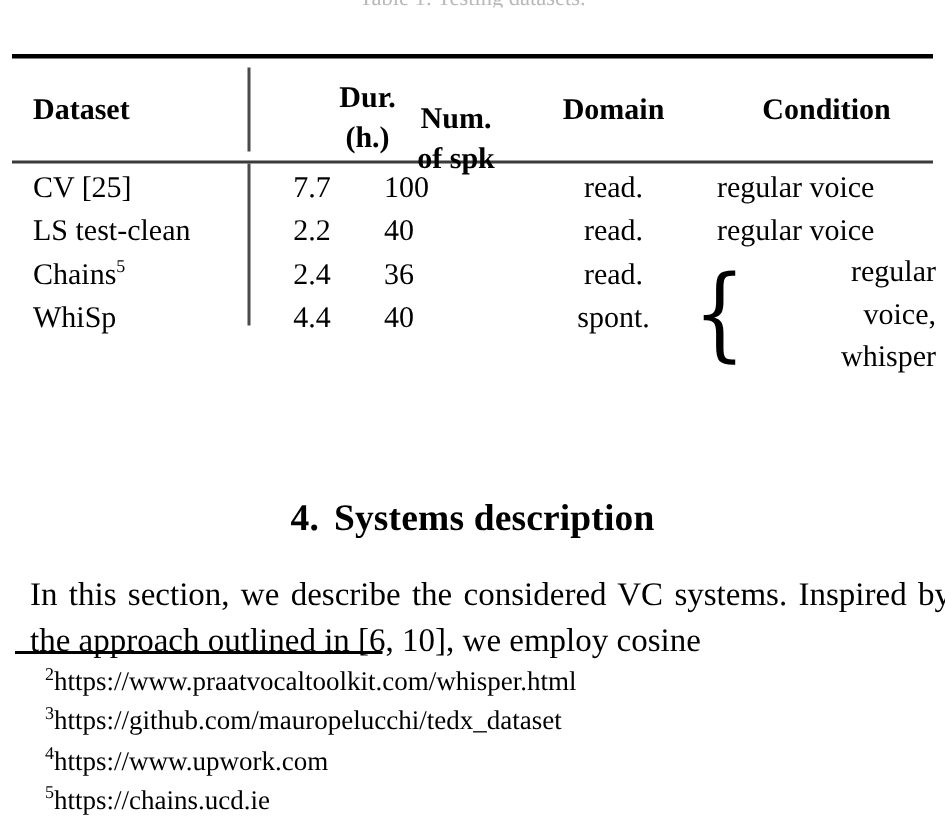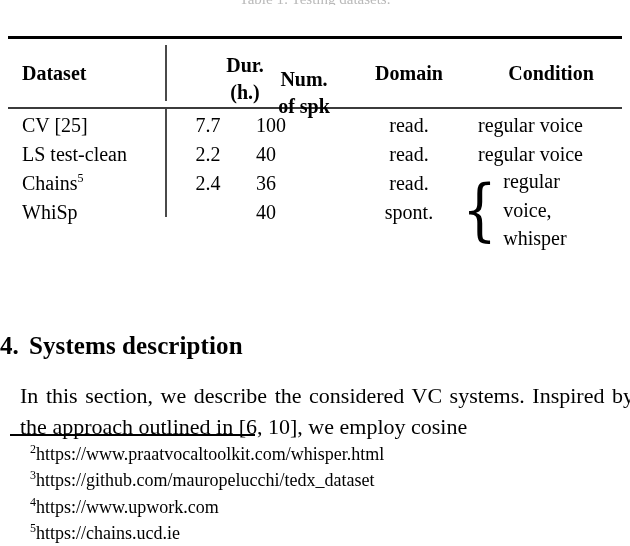"regular" .cond-lines { text-align: left -> right }
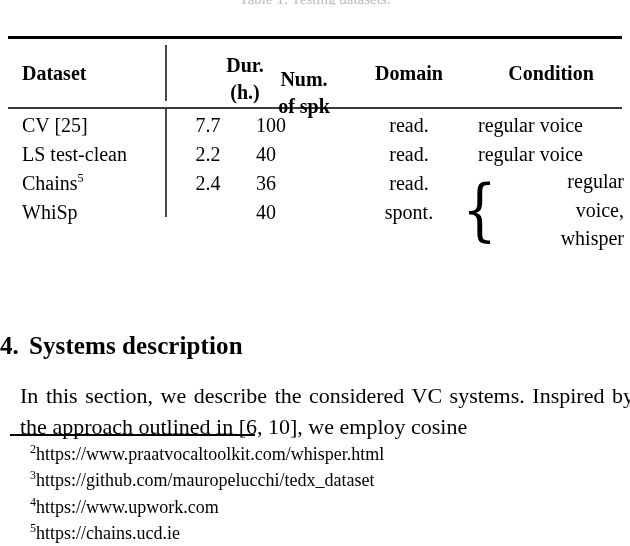"4.4" div.cell { html: none -> <div>4.4</div> }
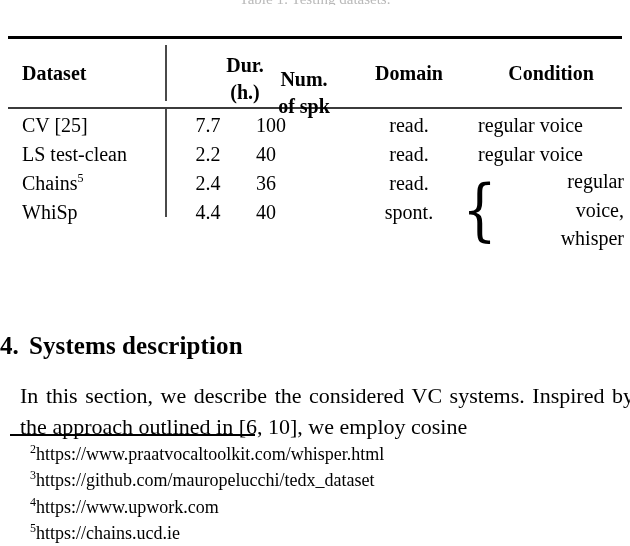"4. Systems description" .section-heading { text-align: left -> center }
